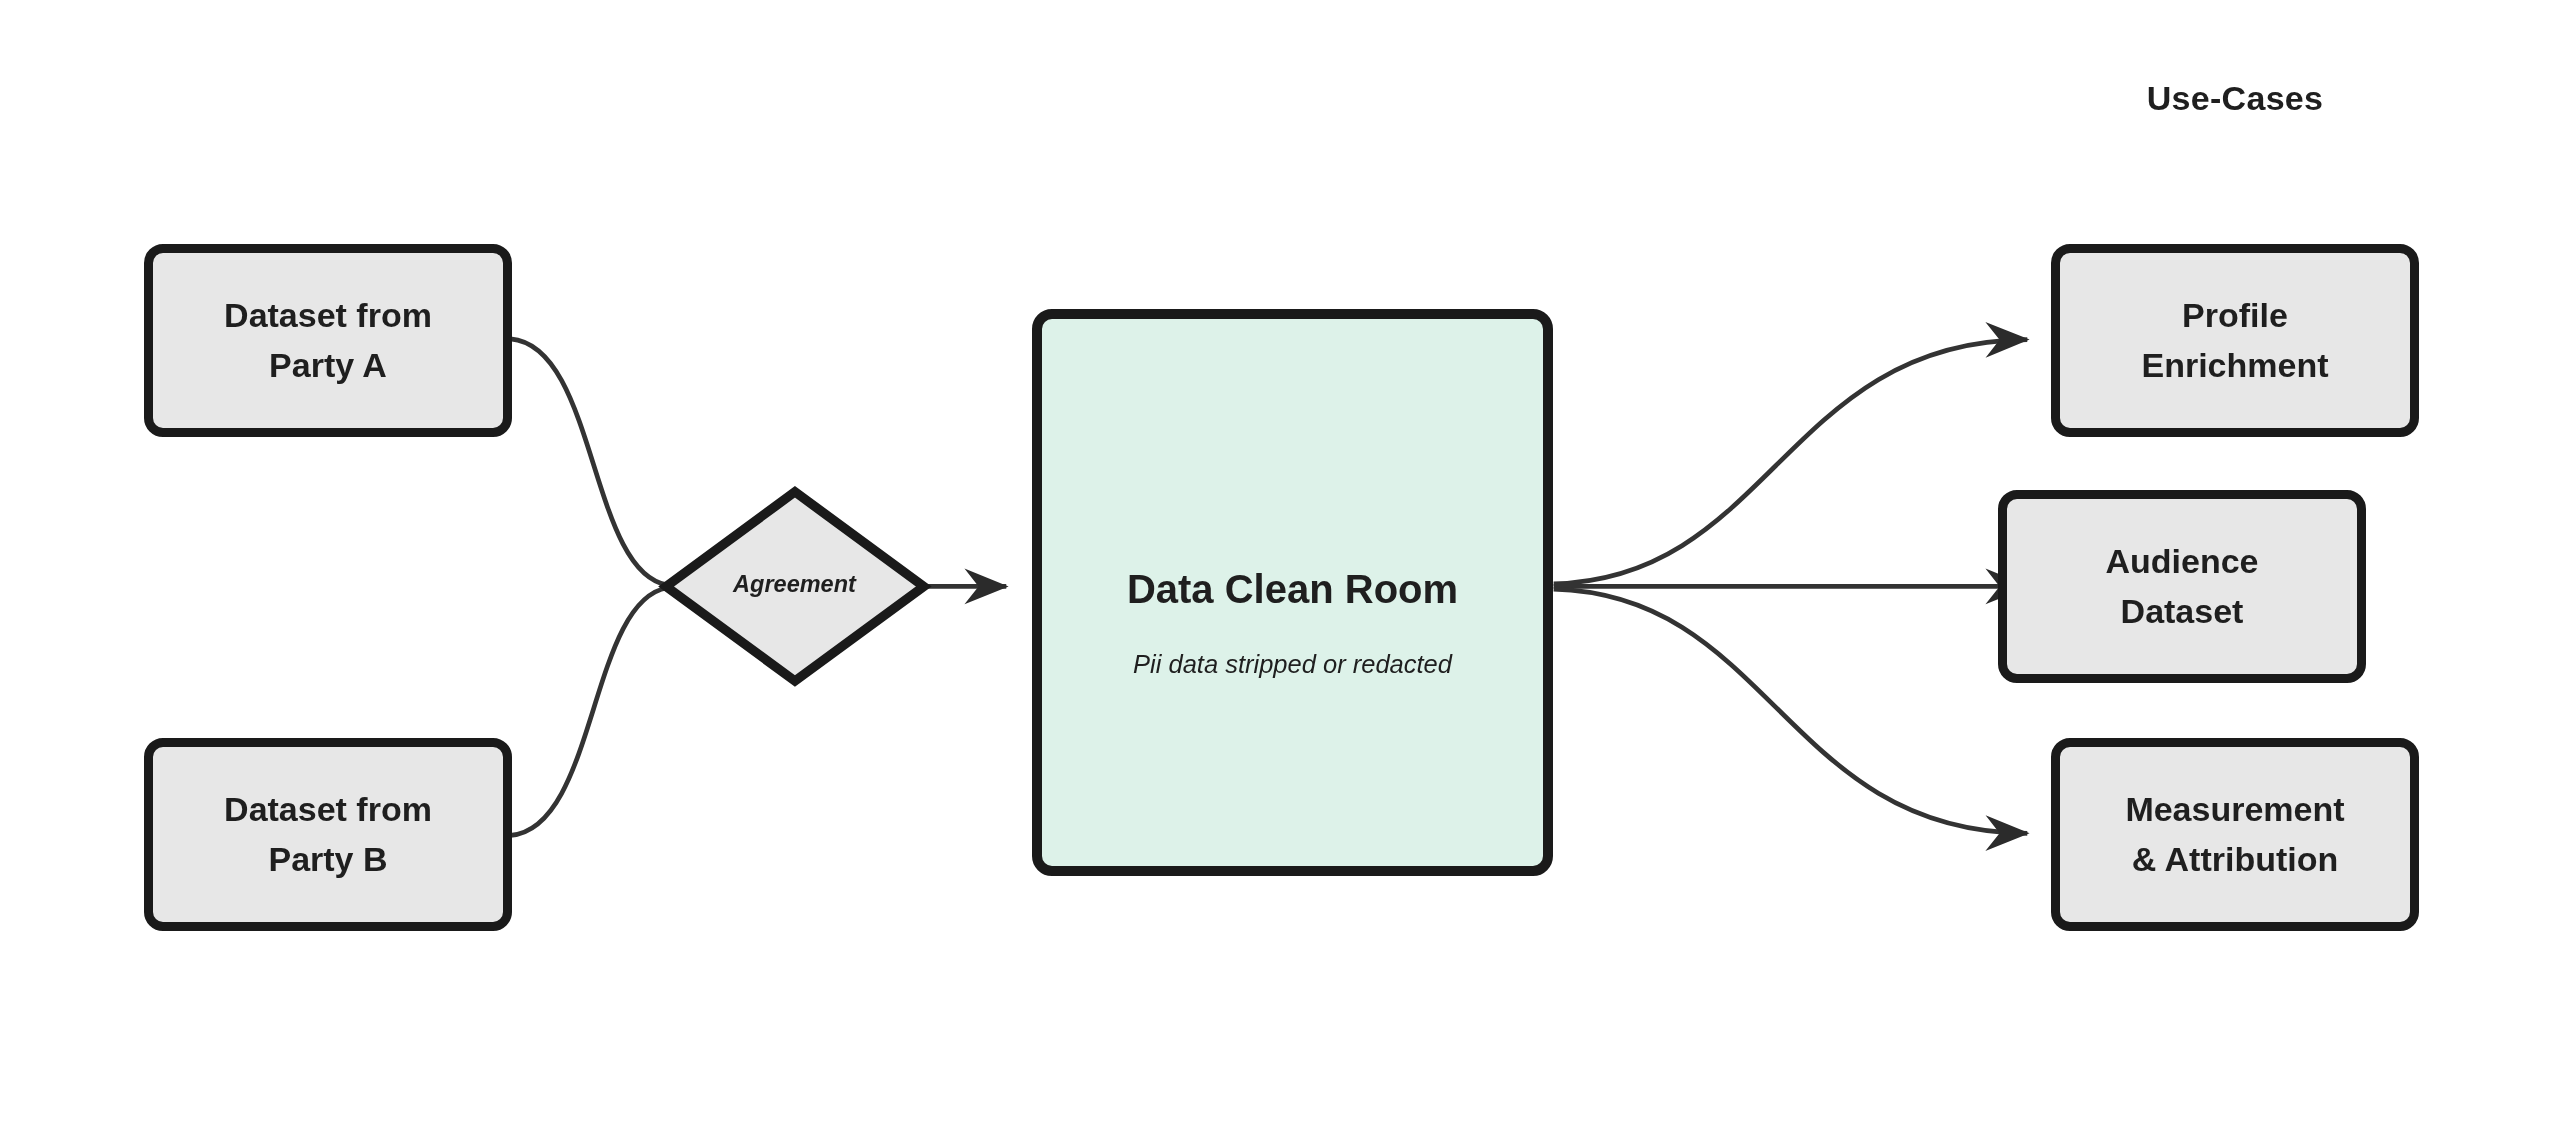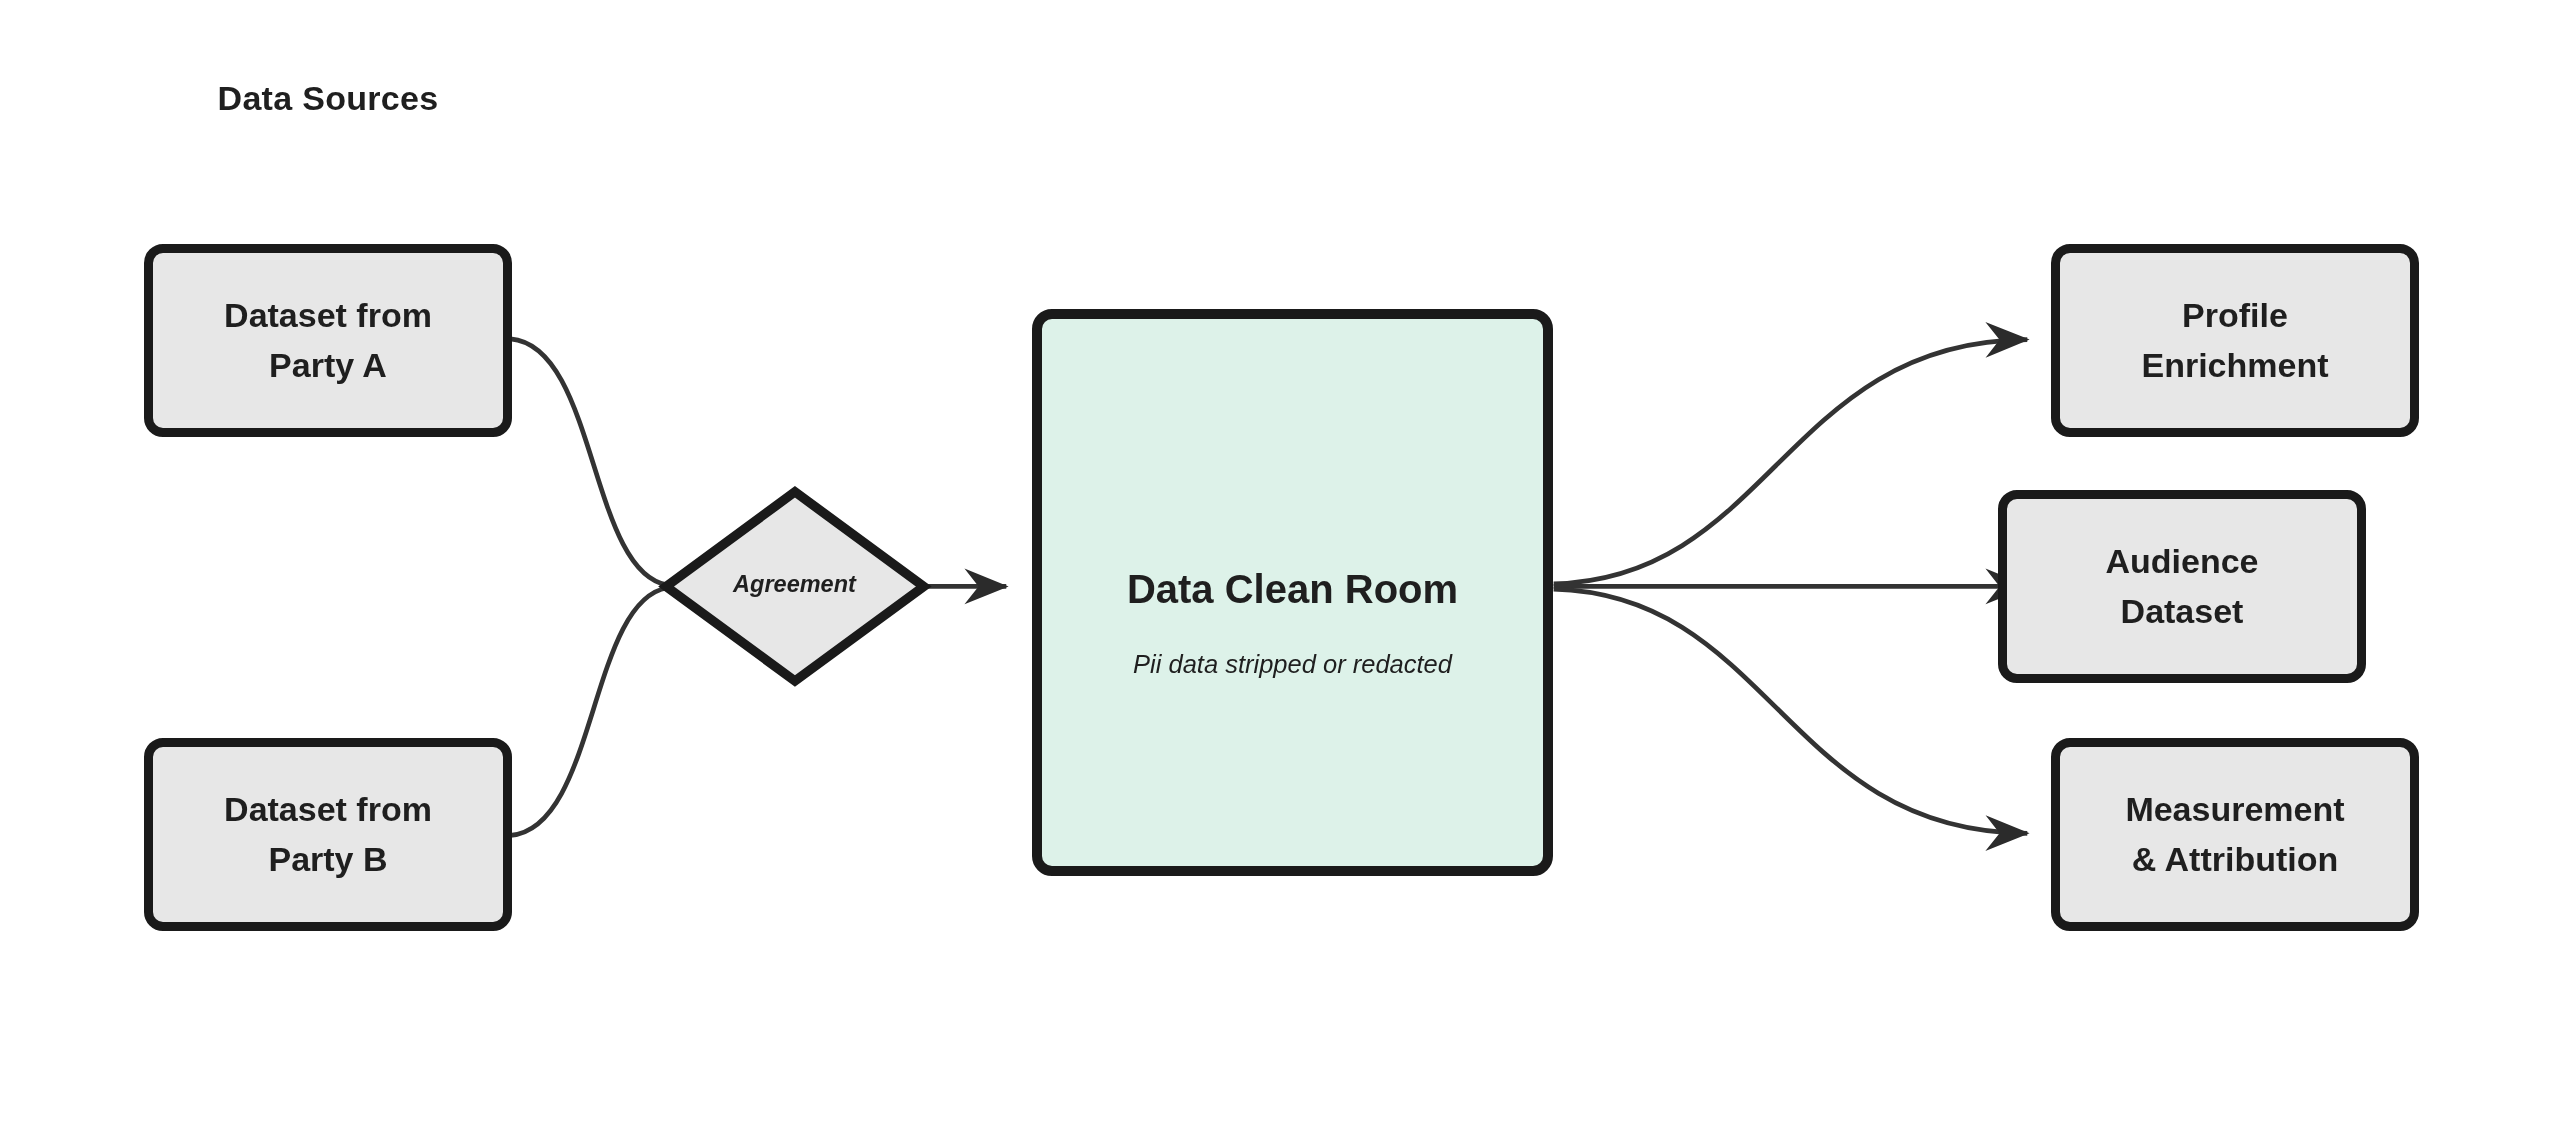"Data Sources" div.section-header { html: <div>Data Sources</div> -> none }
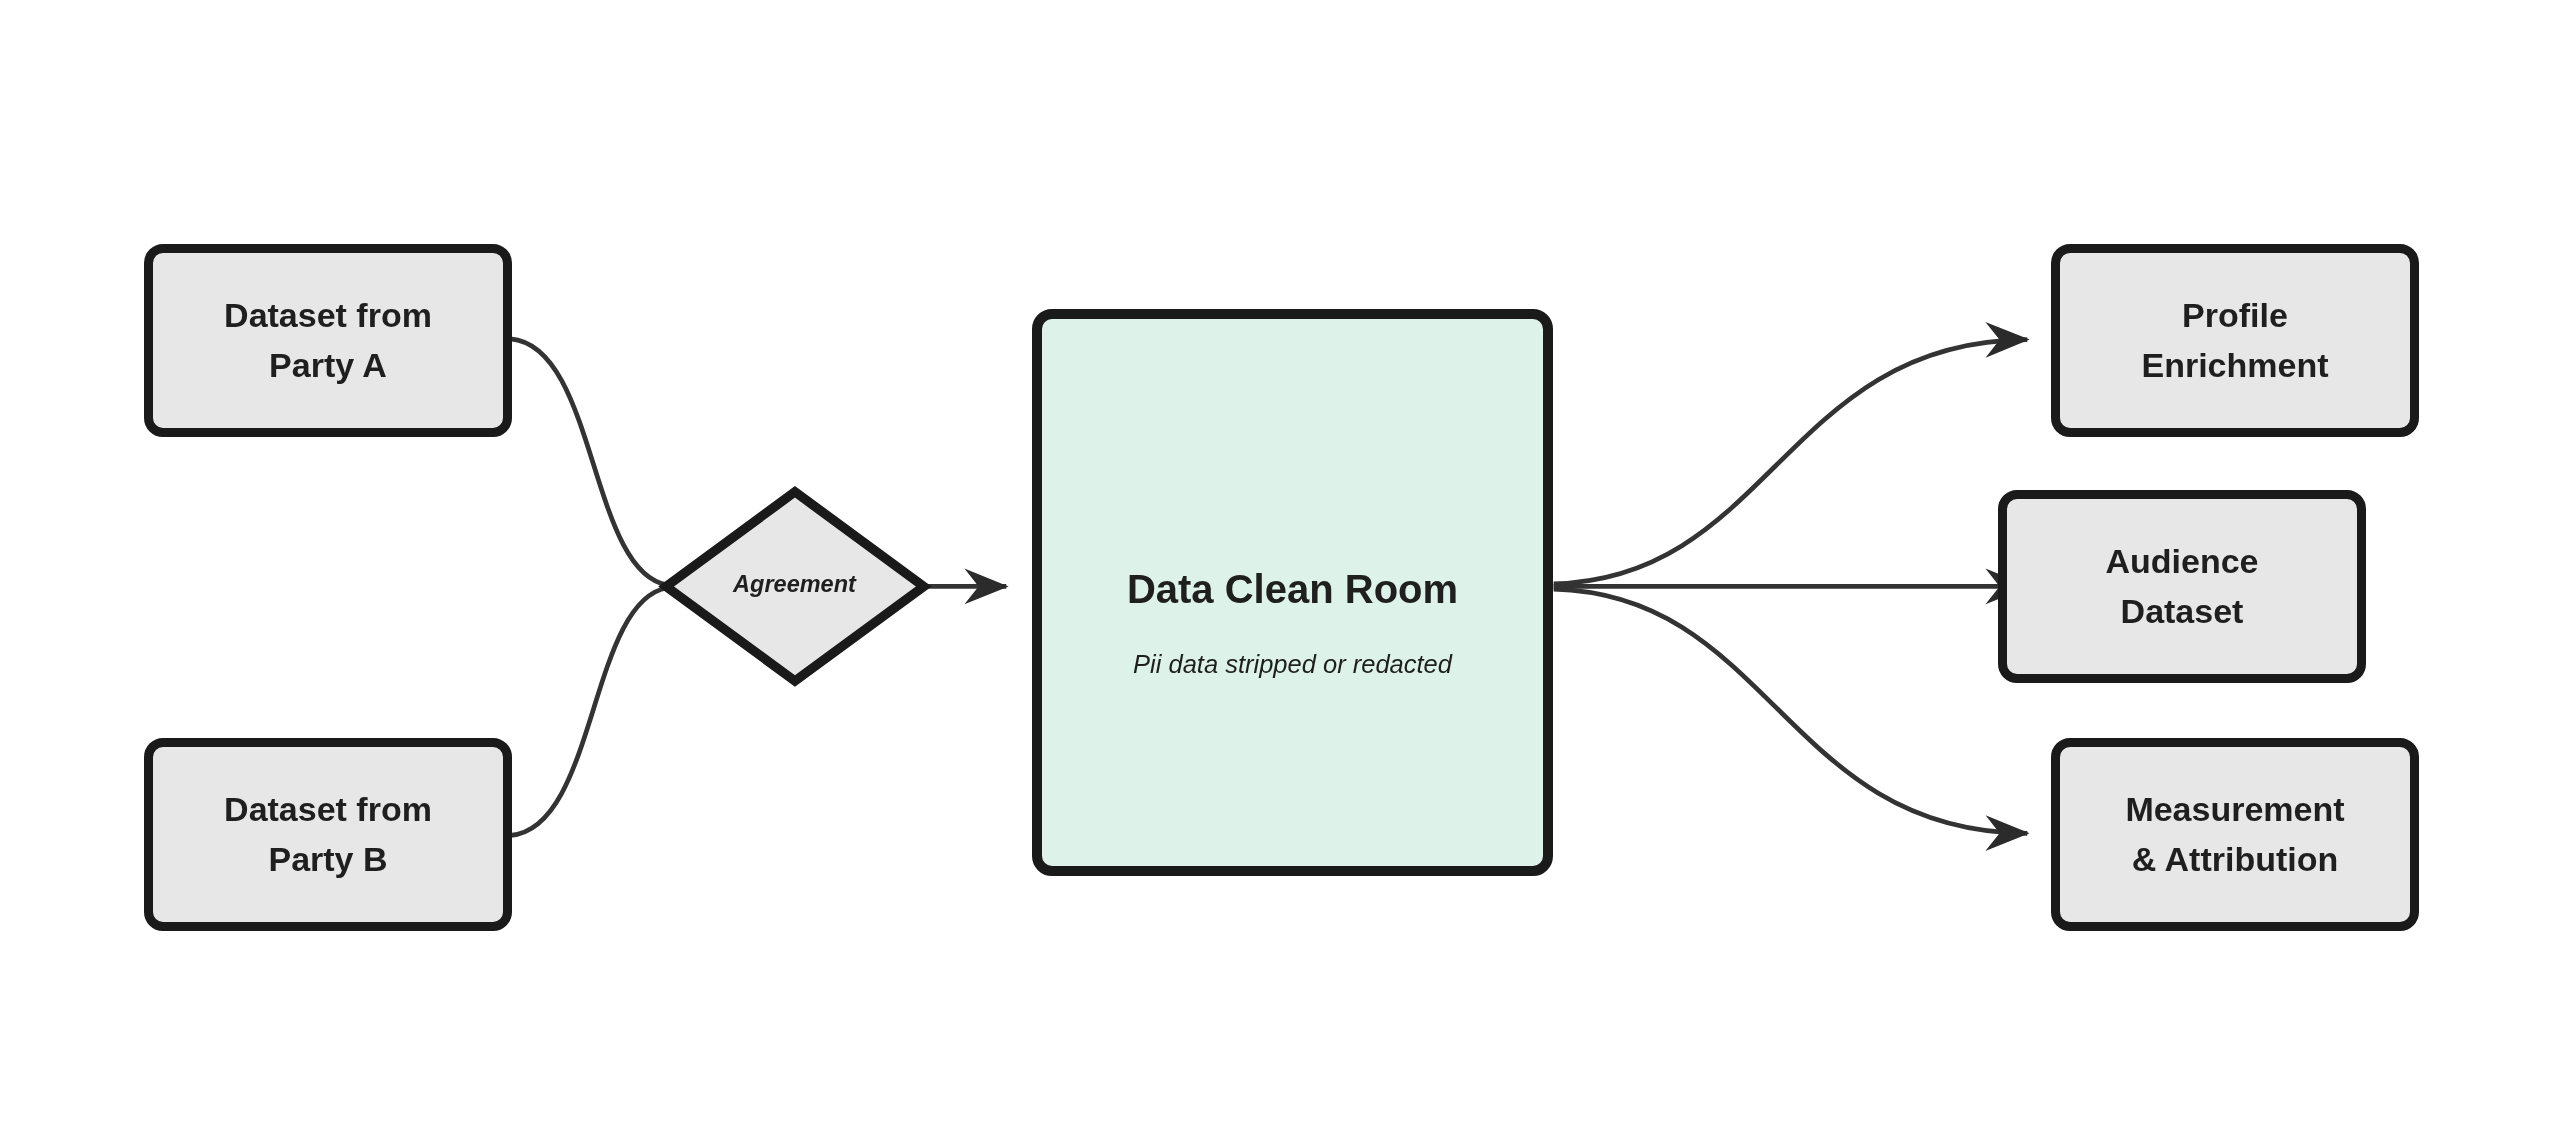"Use-Cases" div.section-header { html: none -> <div>Use-Cases</div> }
